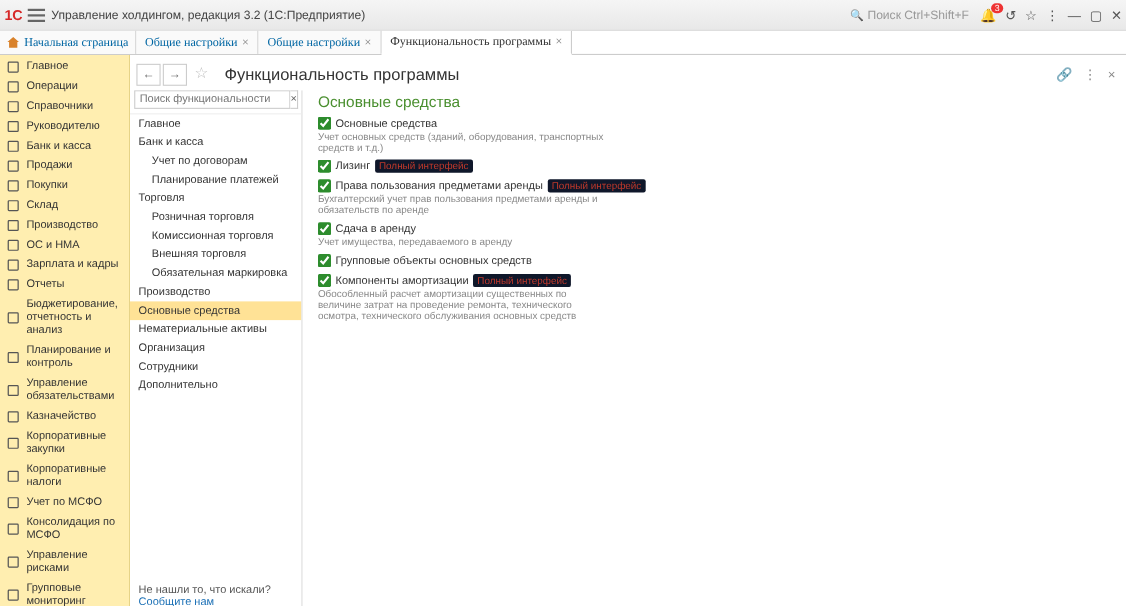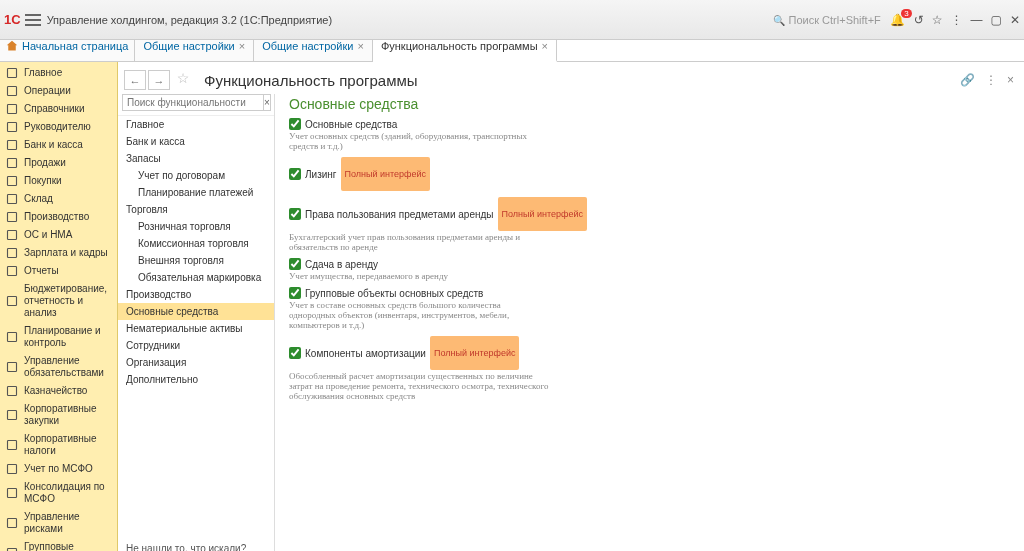"1C" .titlebar { height: 40px -> 28px }
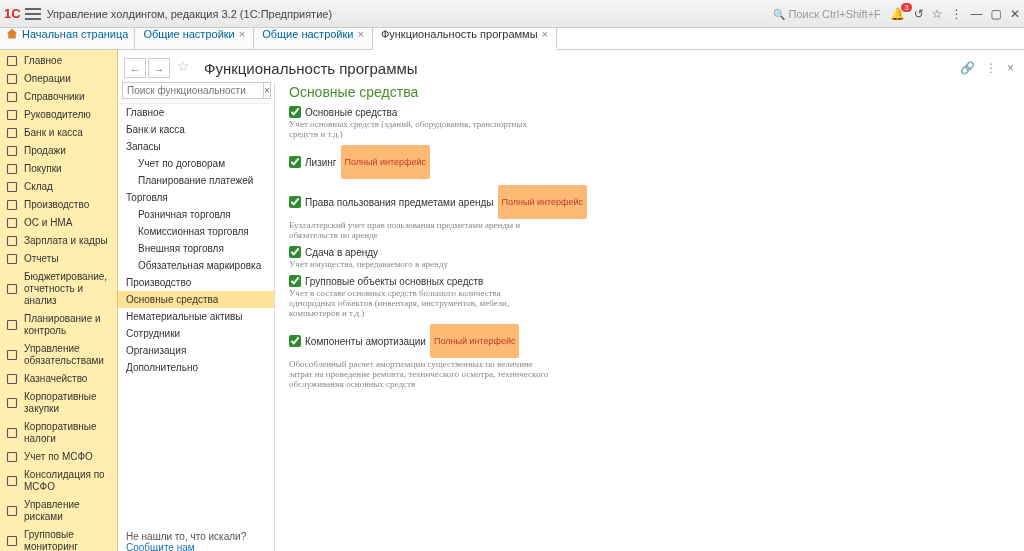"Начальная страница" .tab { align-items: flex-start -> center; font-family: none -> Liberation Serif, serif }
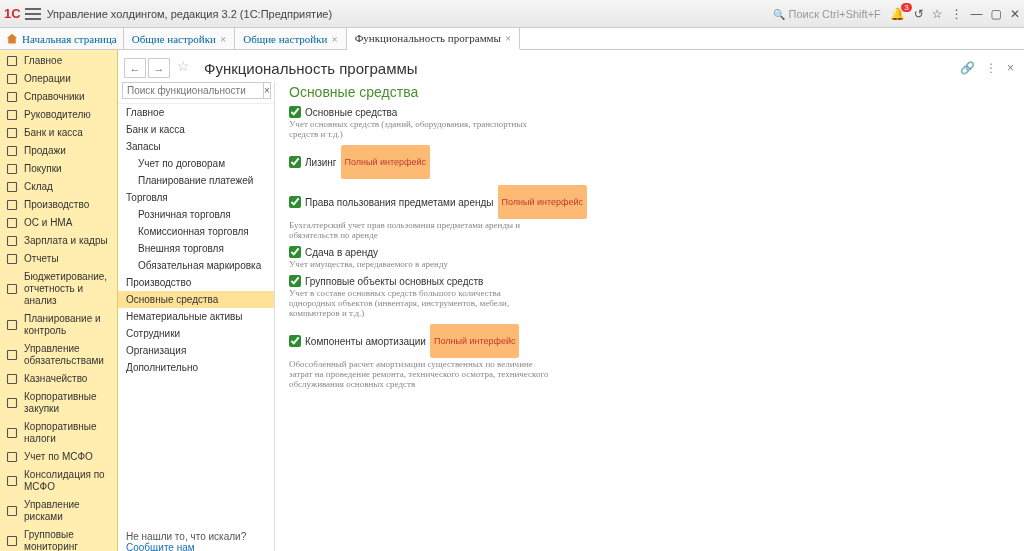"Учет основных средств (зданий," .opt .desc { font-family: Liberation Serif, serif -> none }
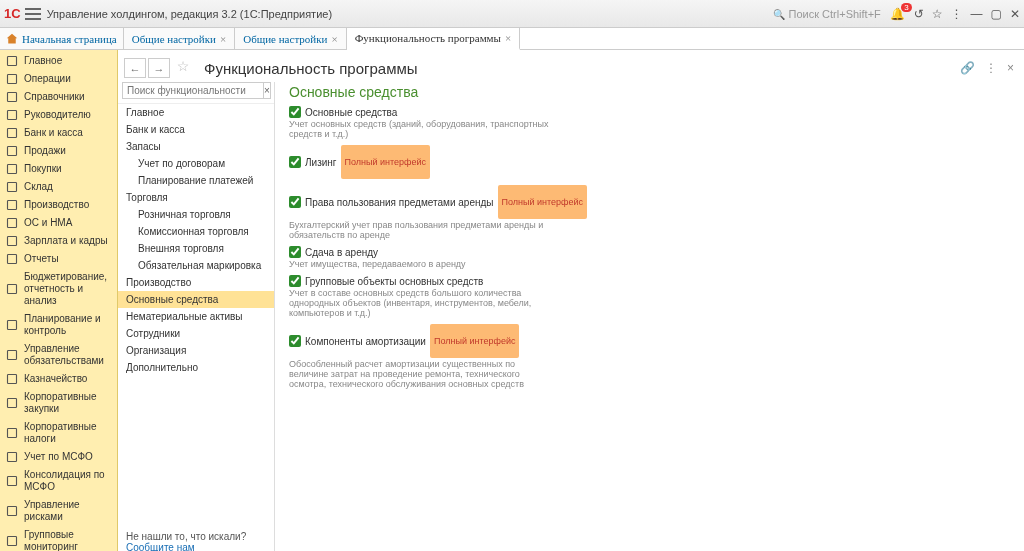"Запасы" div.ni { html: <div>Запасы</div> -> none }
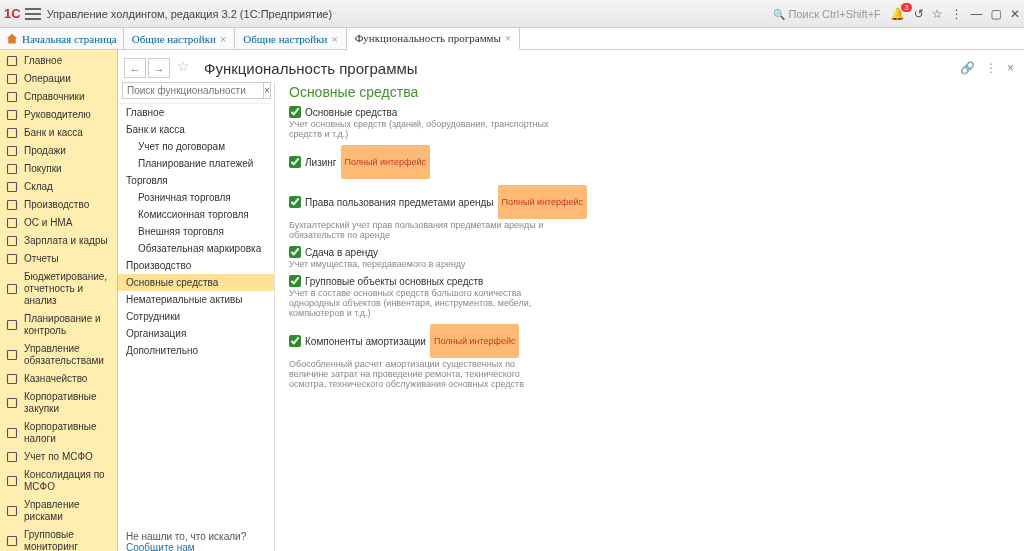"Полный интерфейс" .opt .badge-red { background: #fdba74 -> #0f172a; padding: 12px 4px -> 1px 4px }
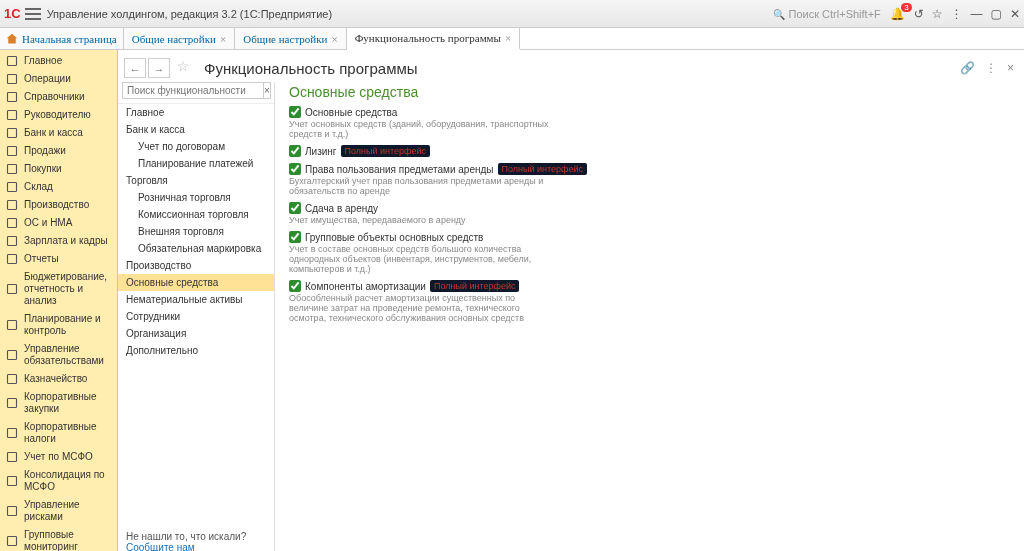"Учет в составе основных средств" div.desc { html: <div>Учет в составе основных средств большого количества однородных объектов (инвентаря, инструментов, мебели, компьютеров и т.д.)</div> -> none }
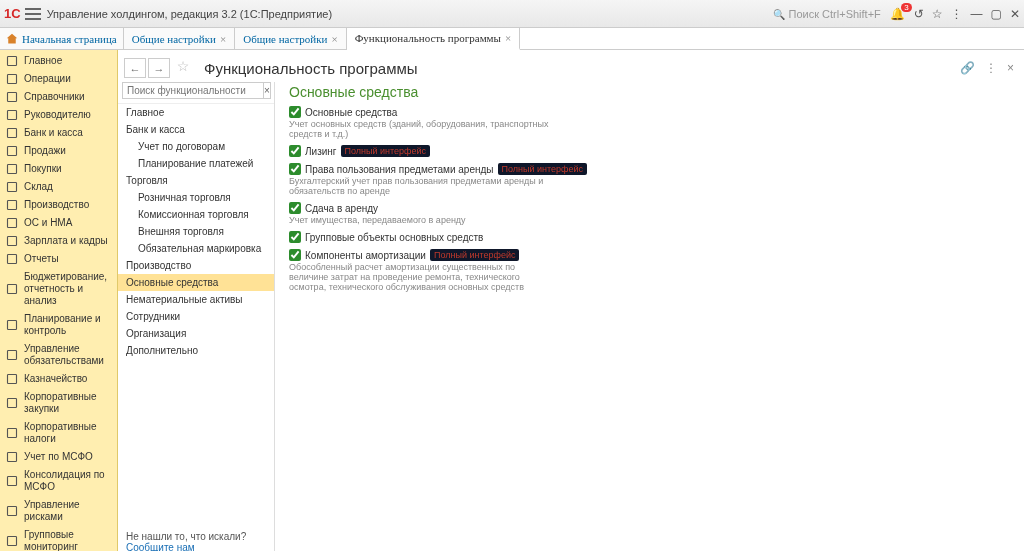"Сотрудники" div.ni { order: before "Организация" -> after "Организация" }
